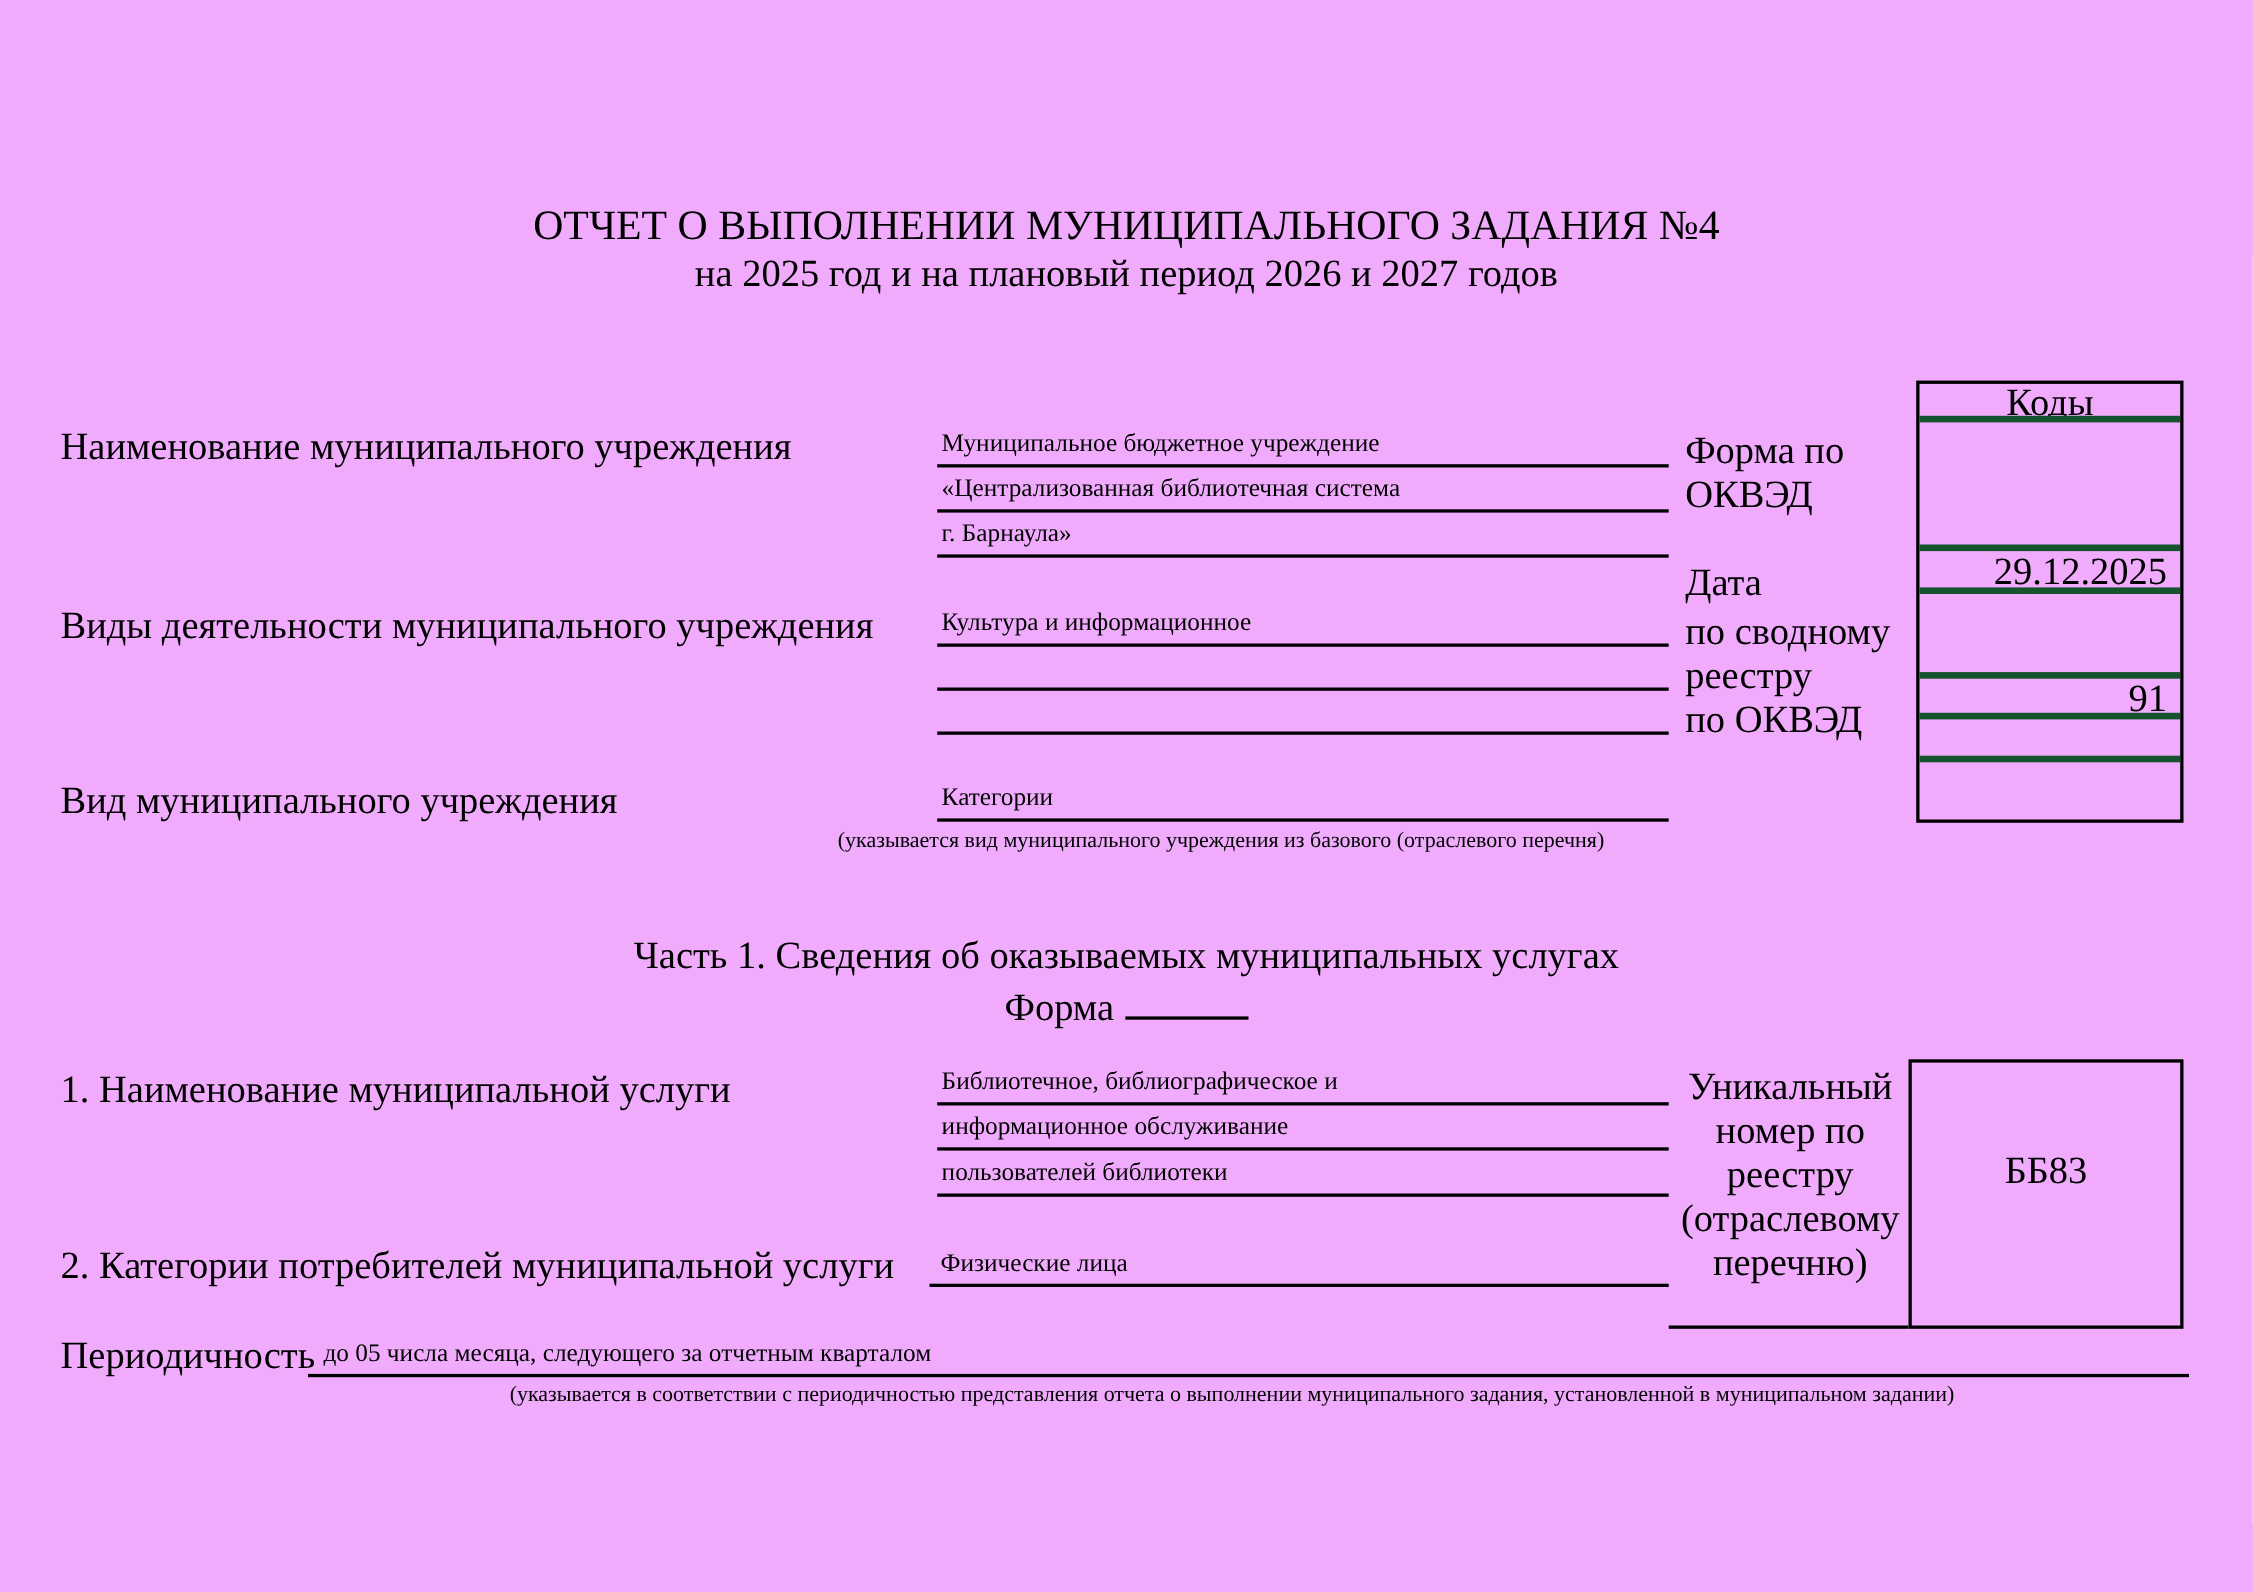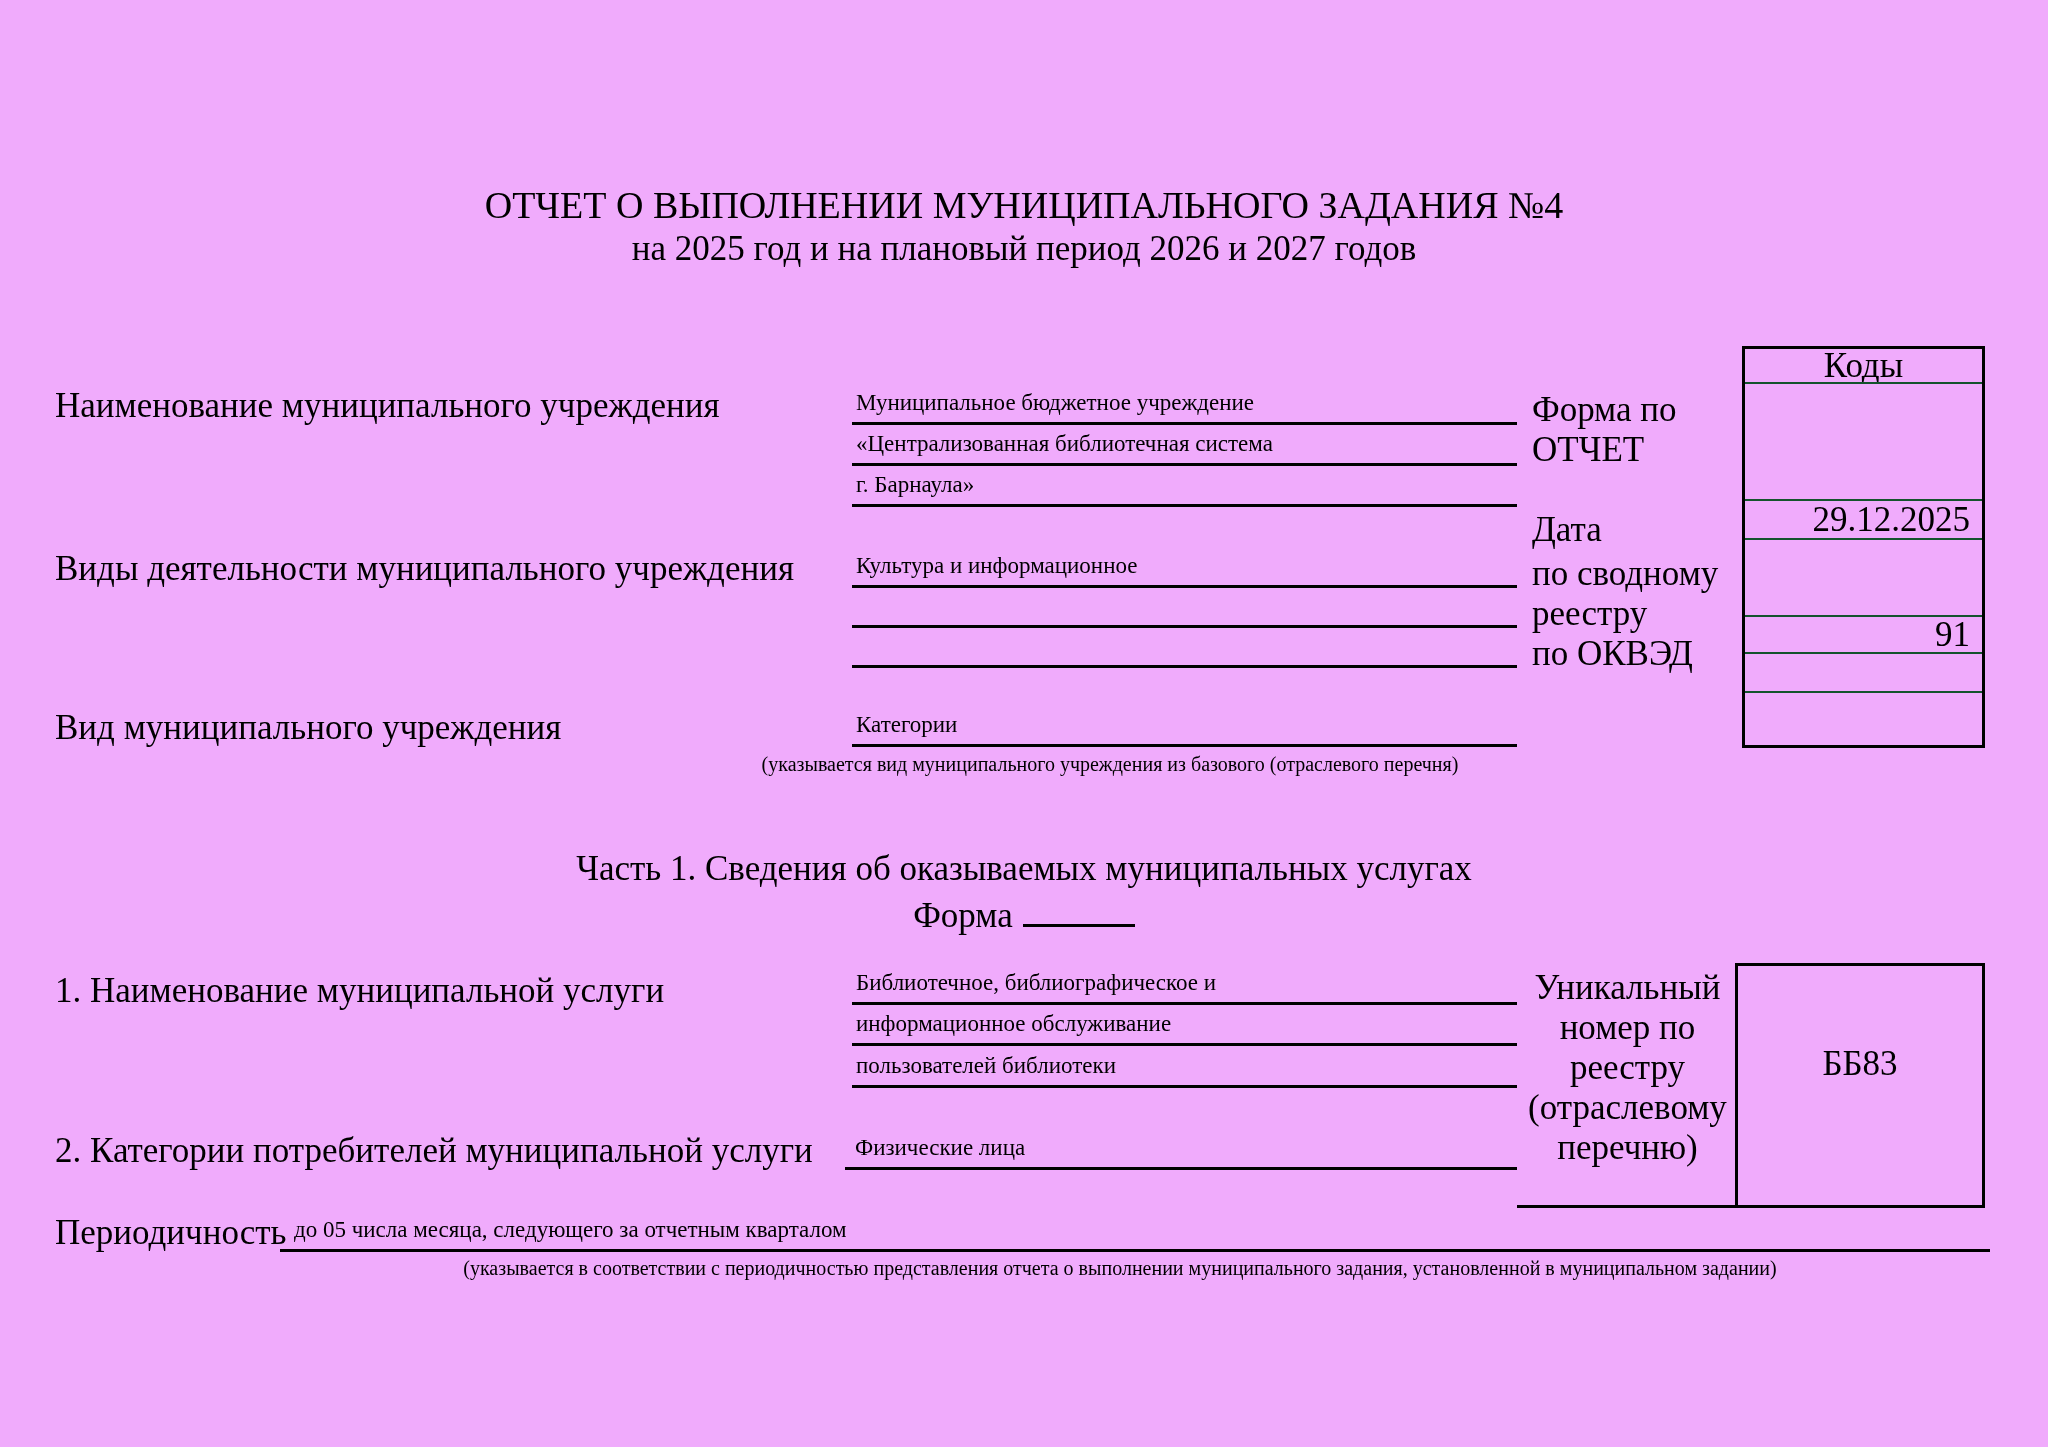"Коды" .codes .cell { border-bottom: 2px solid #14532d -> 6px solid #14532d }
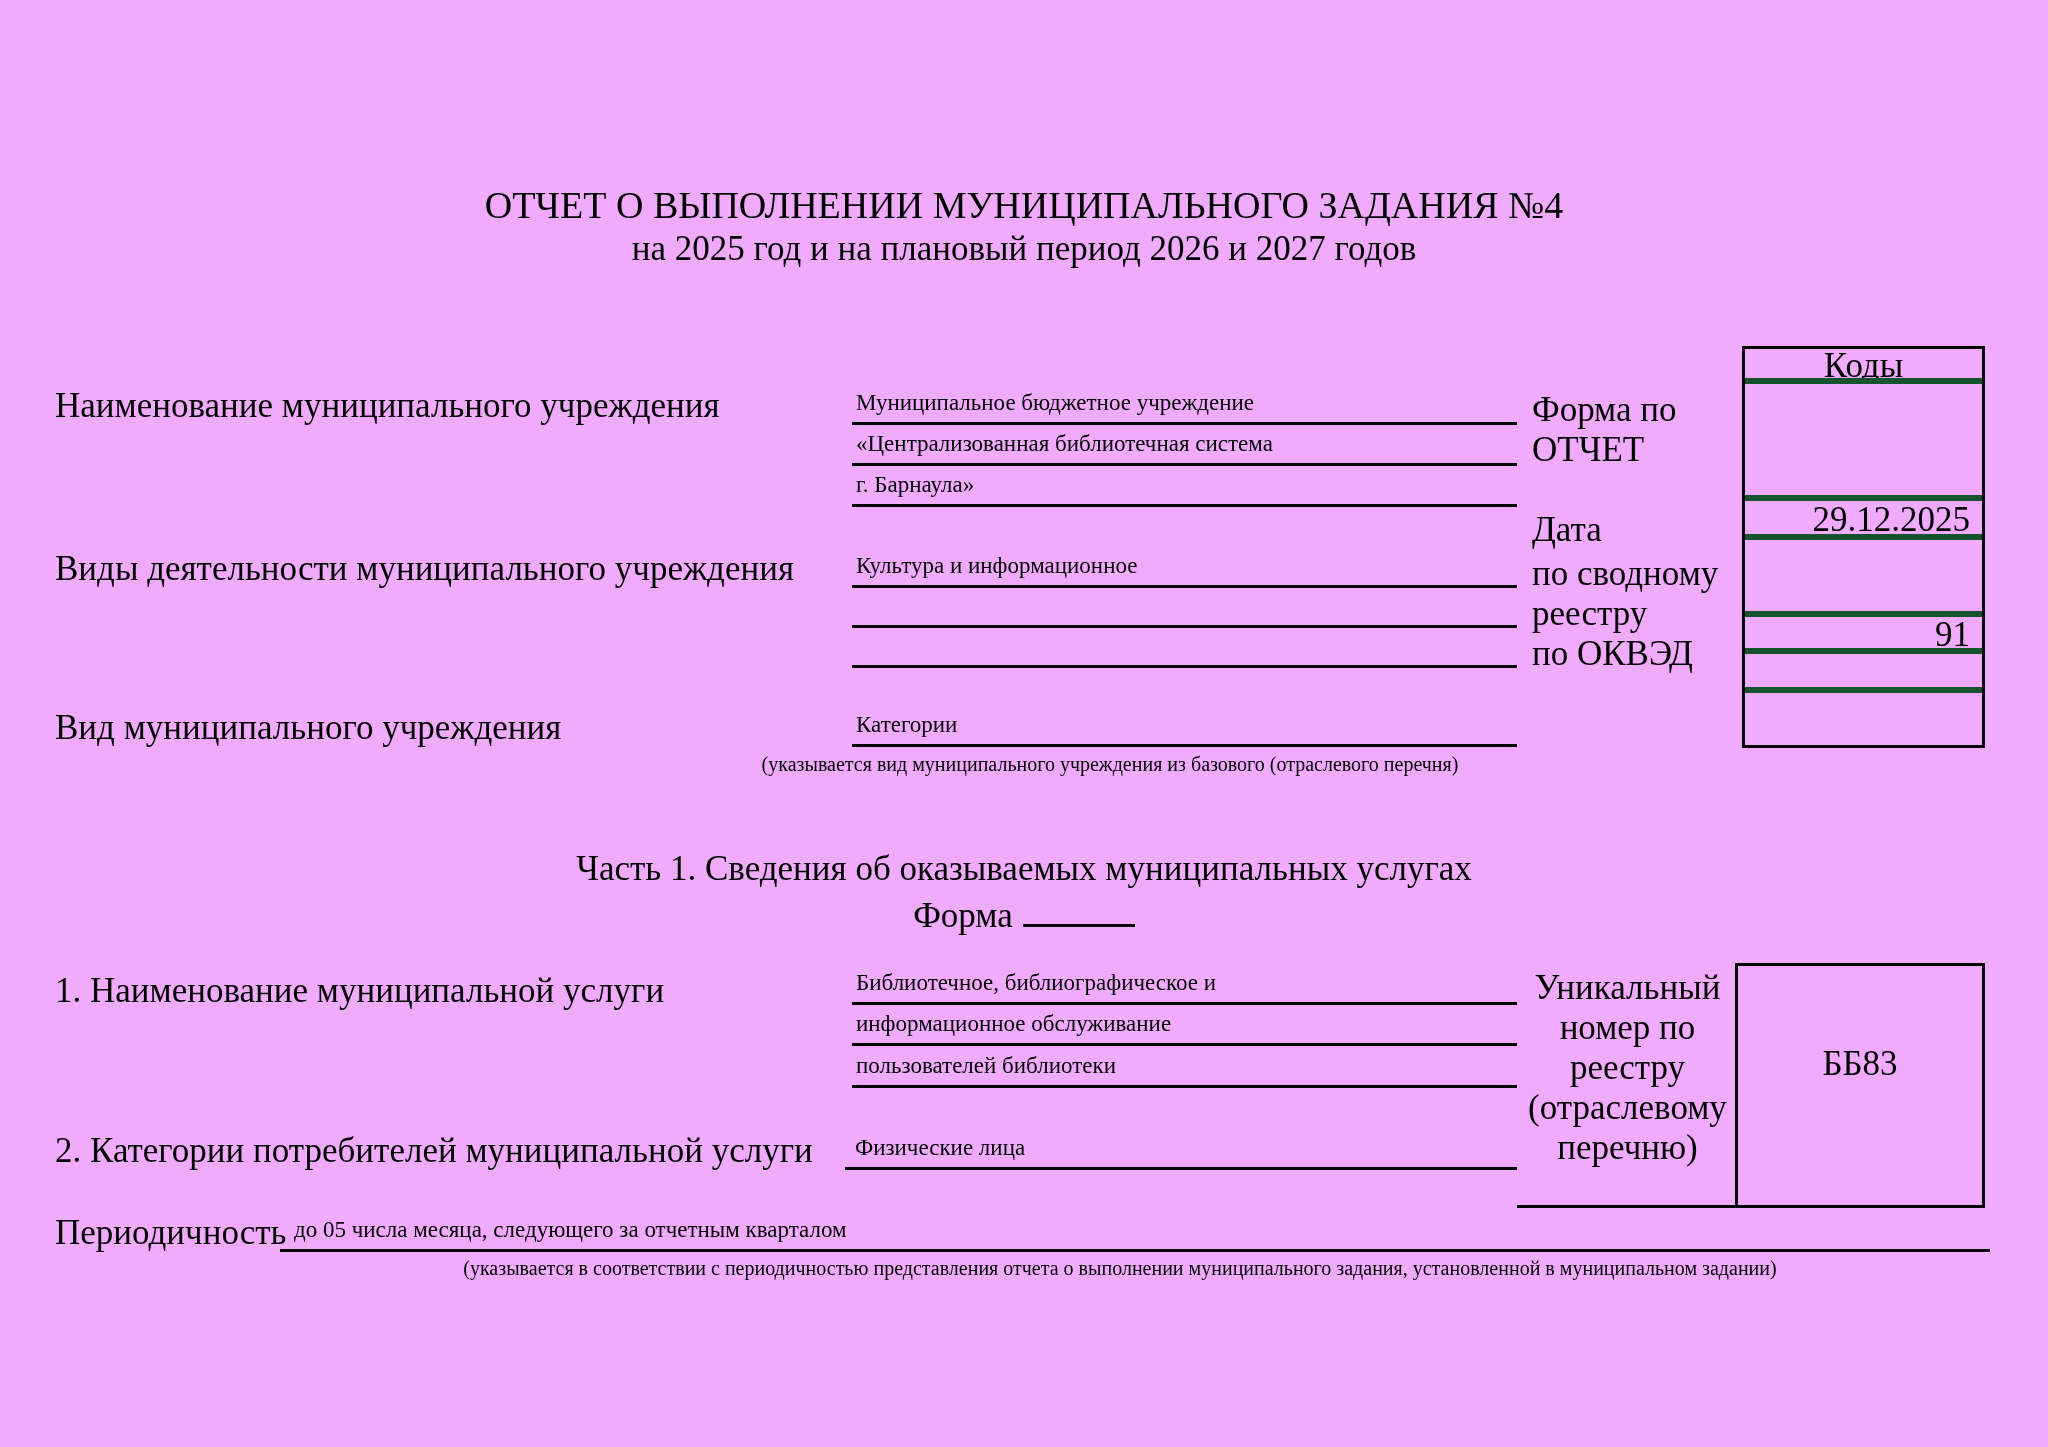"ОТЧЕТ" div { text: ОТЧЕТ -> ОКВЭД }
